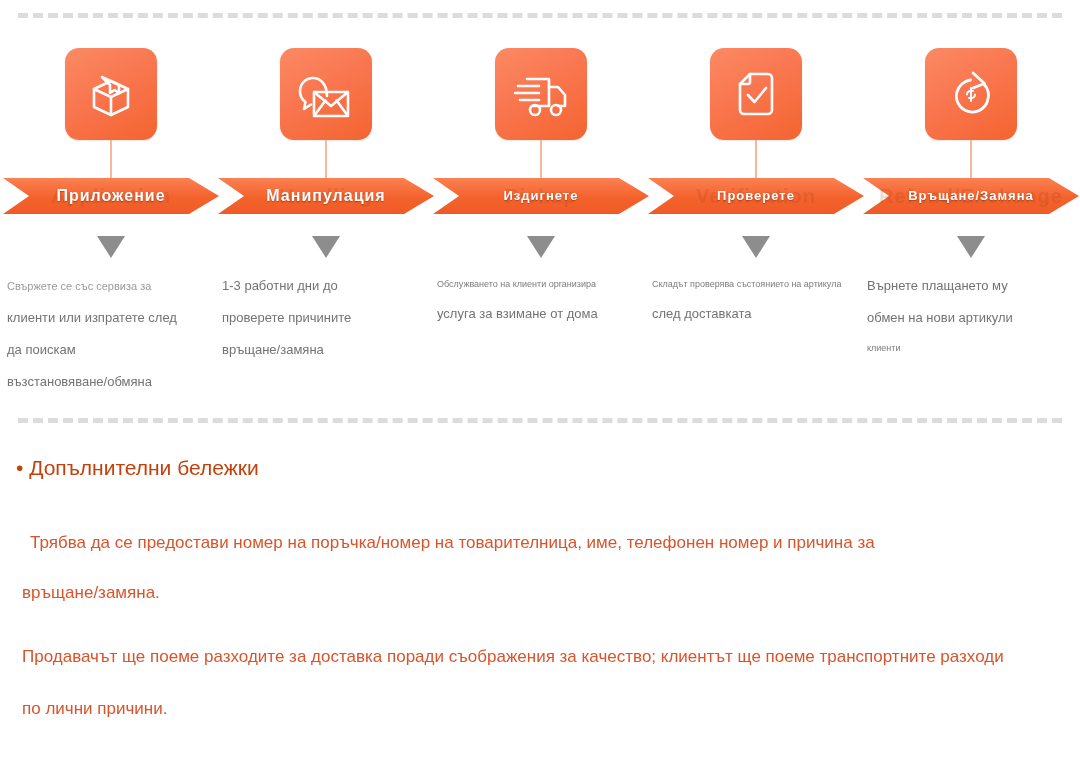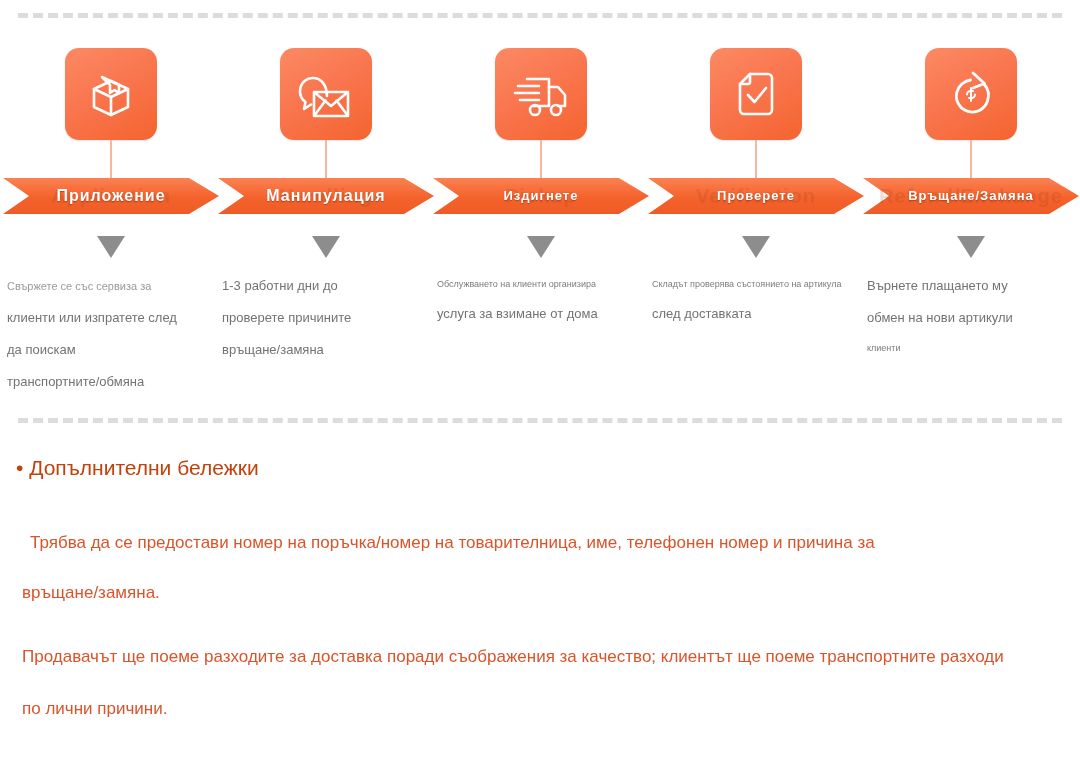"транспортните/обмяна" span.line { text: транспортните/обмяна -> възстановяване/обмяна }
